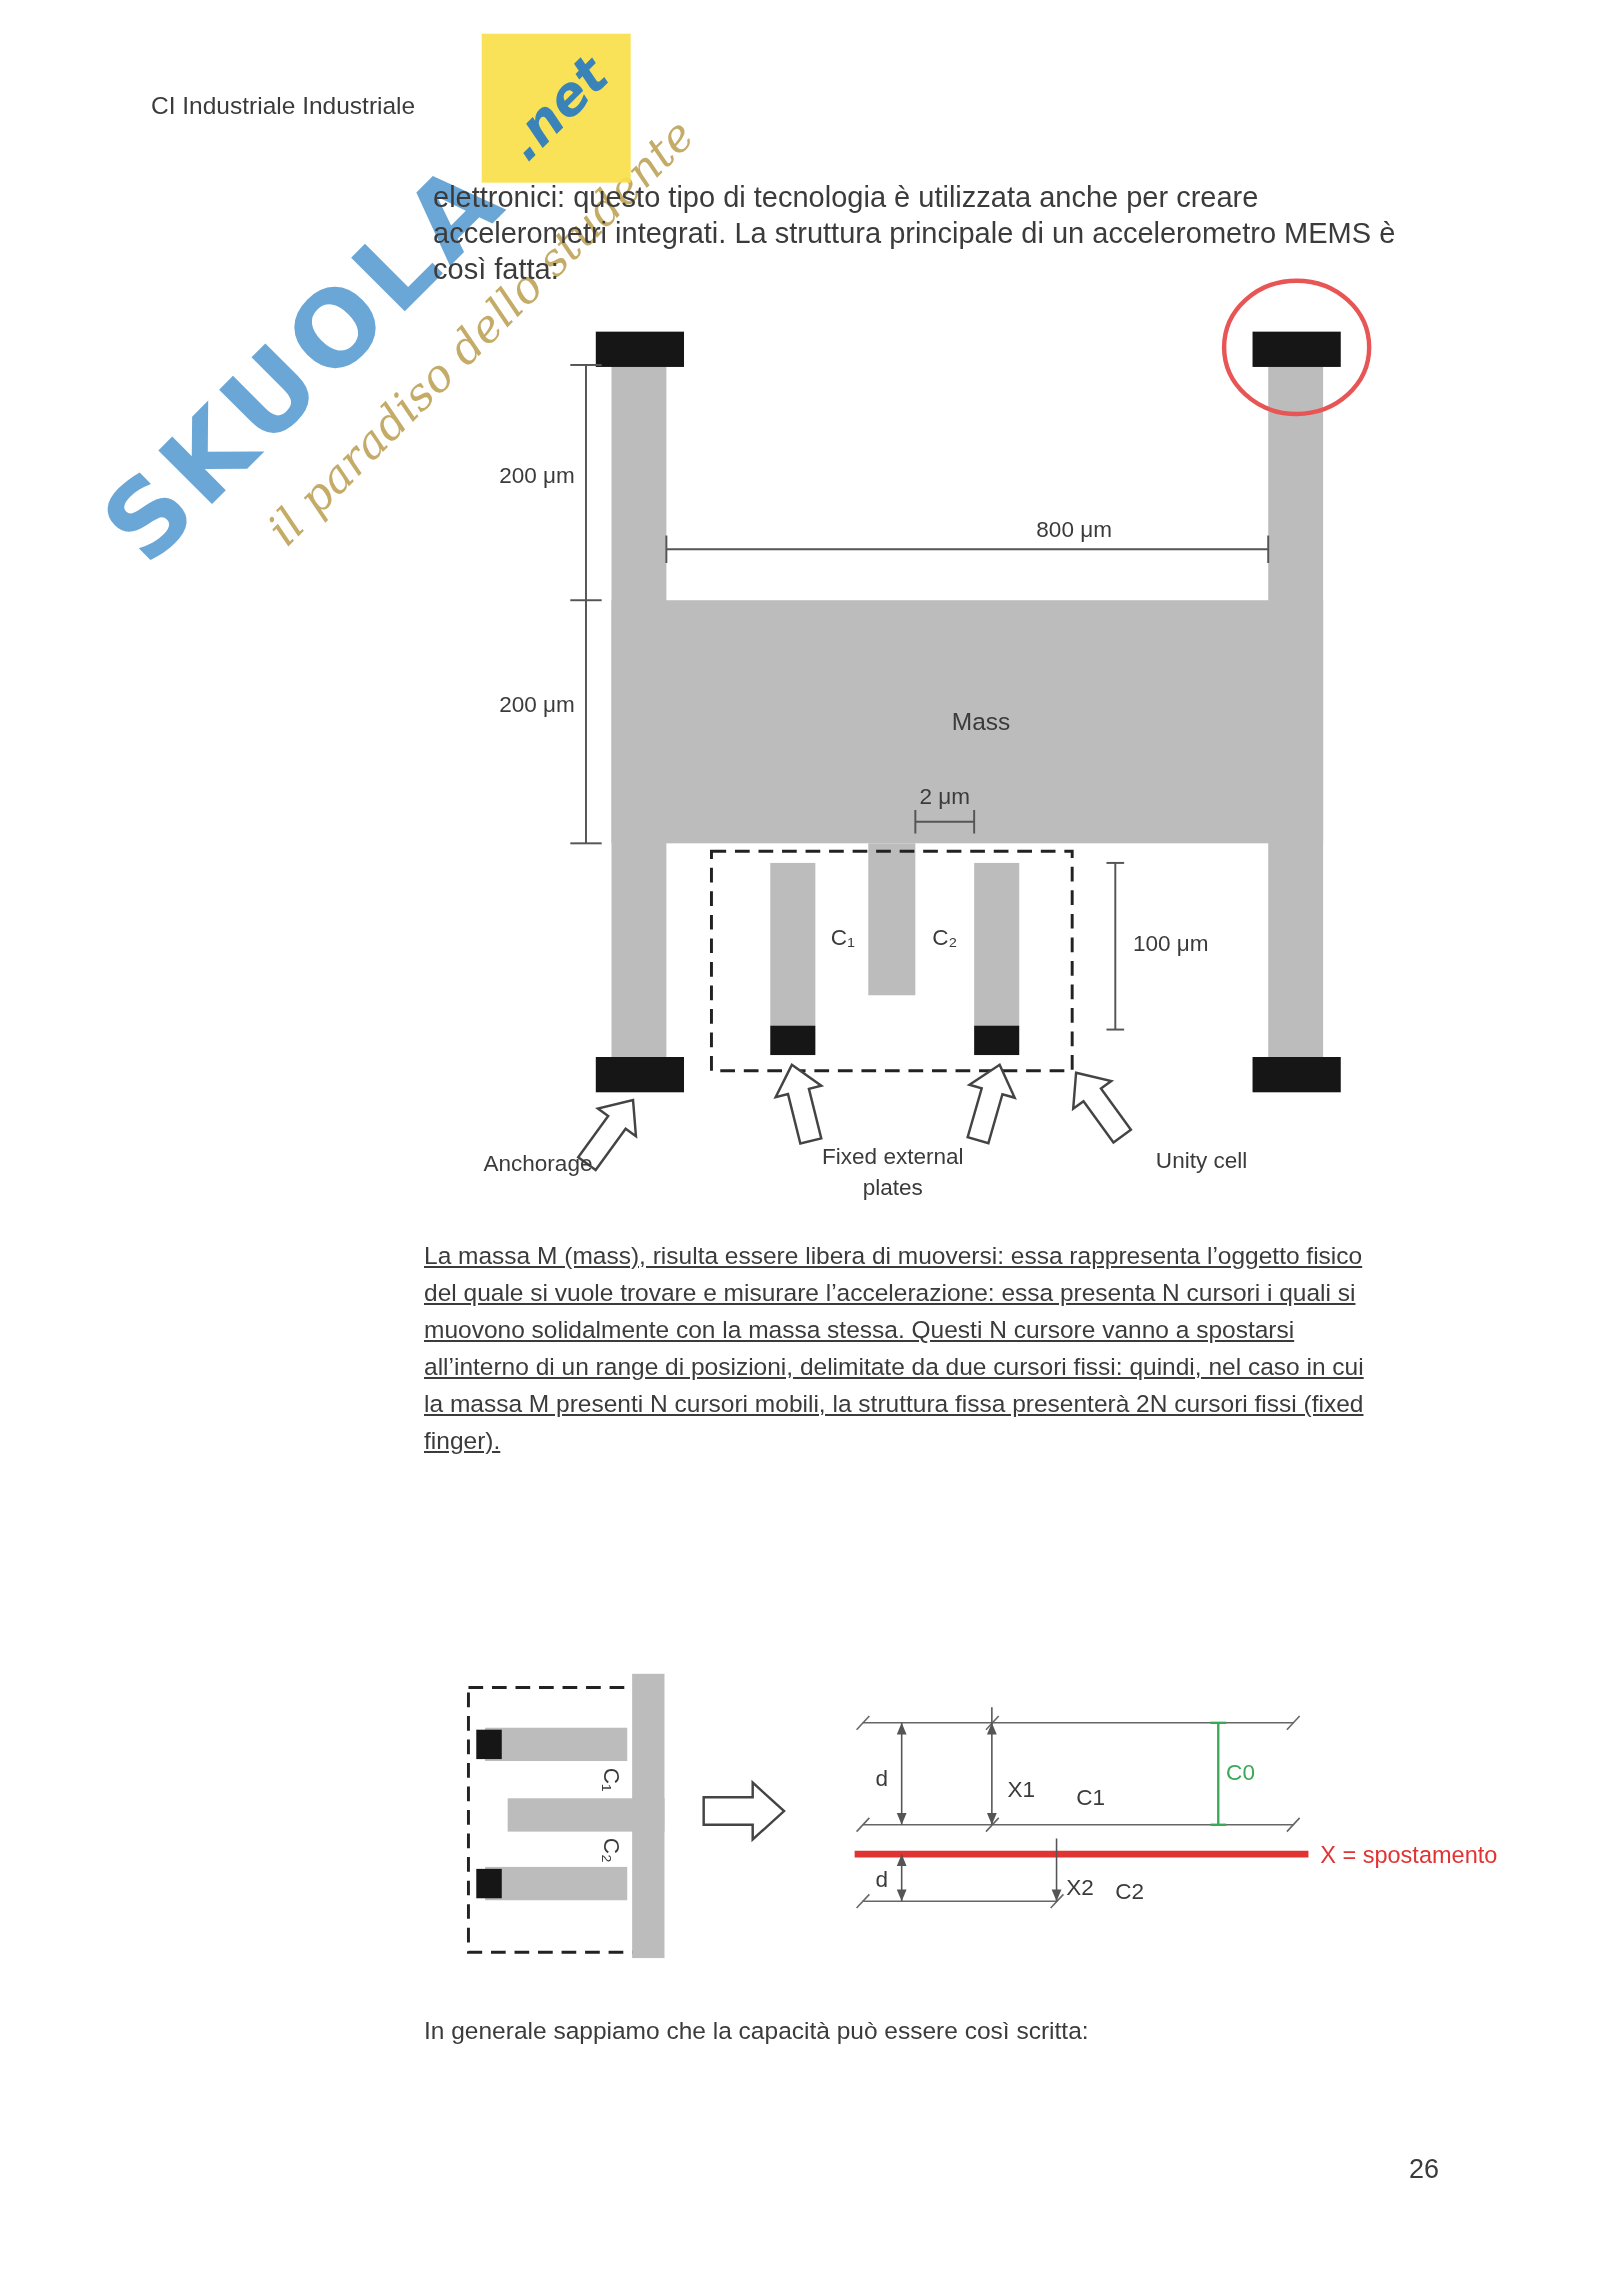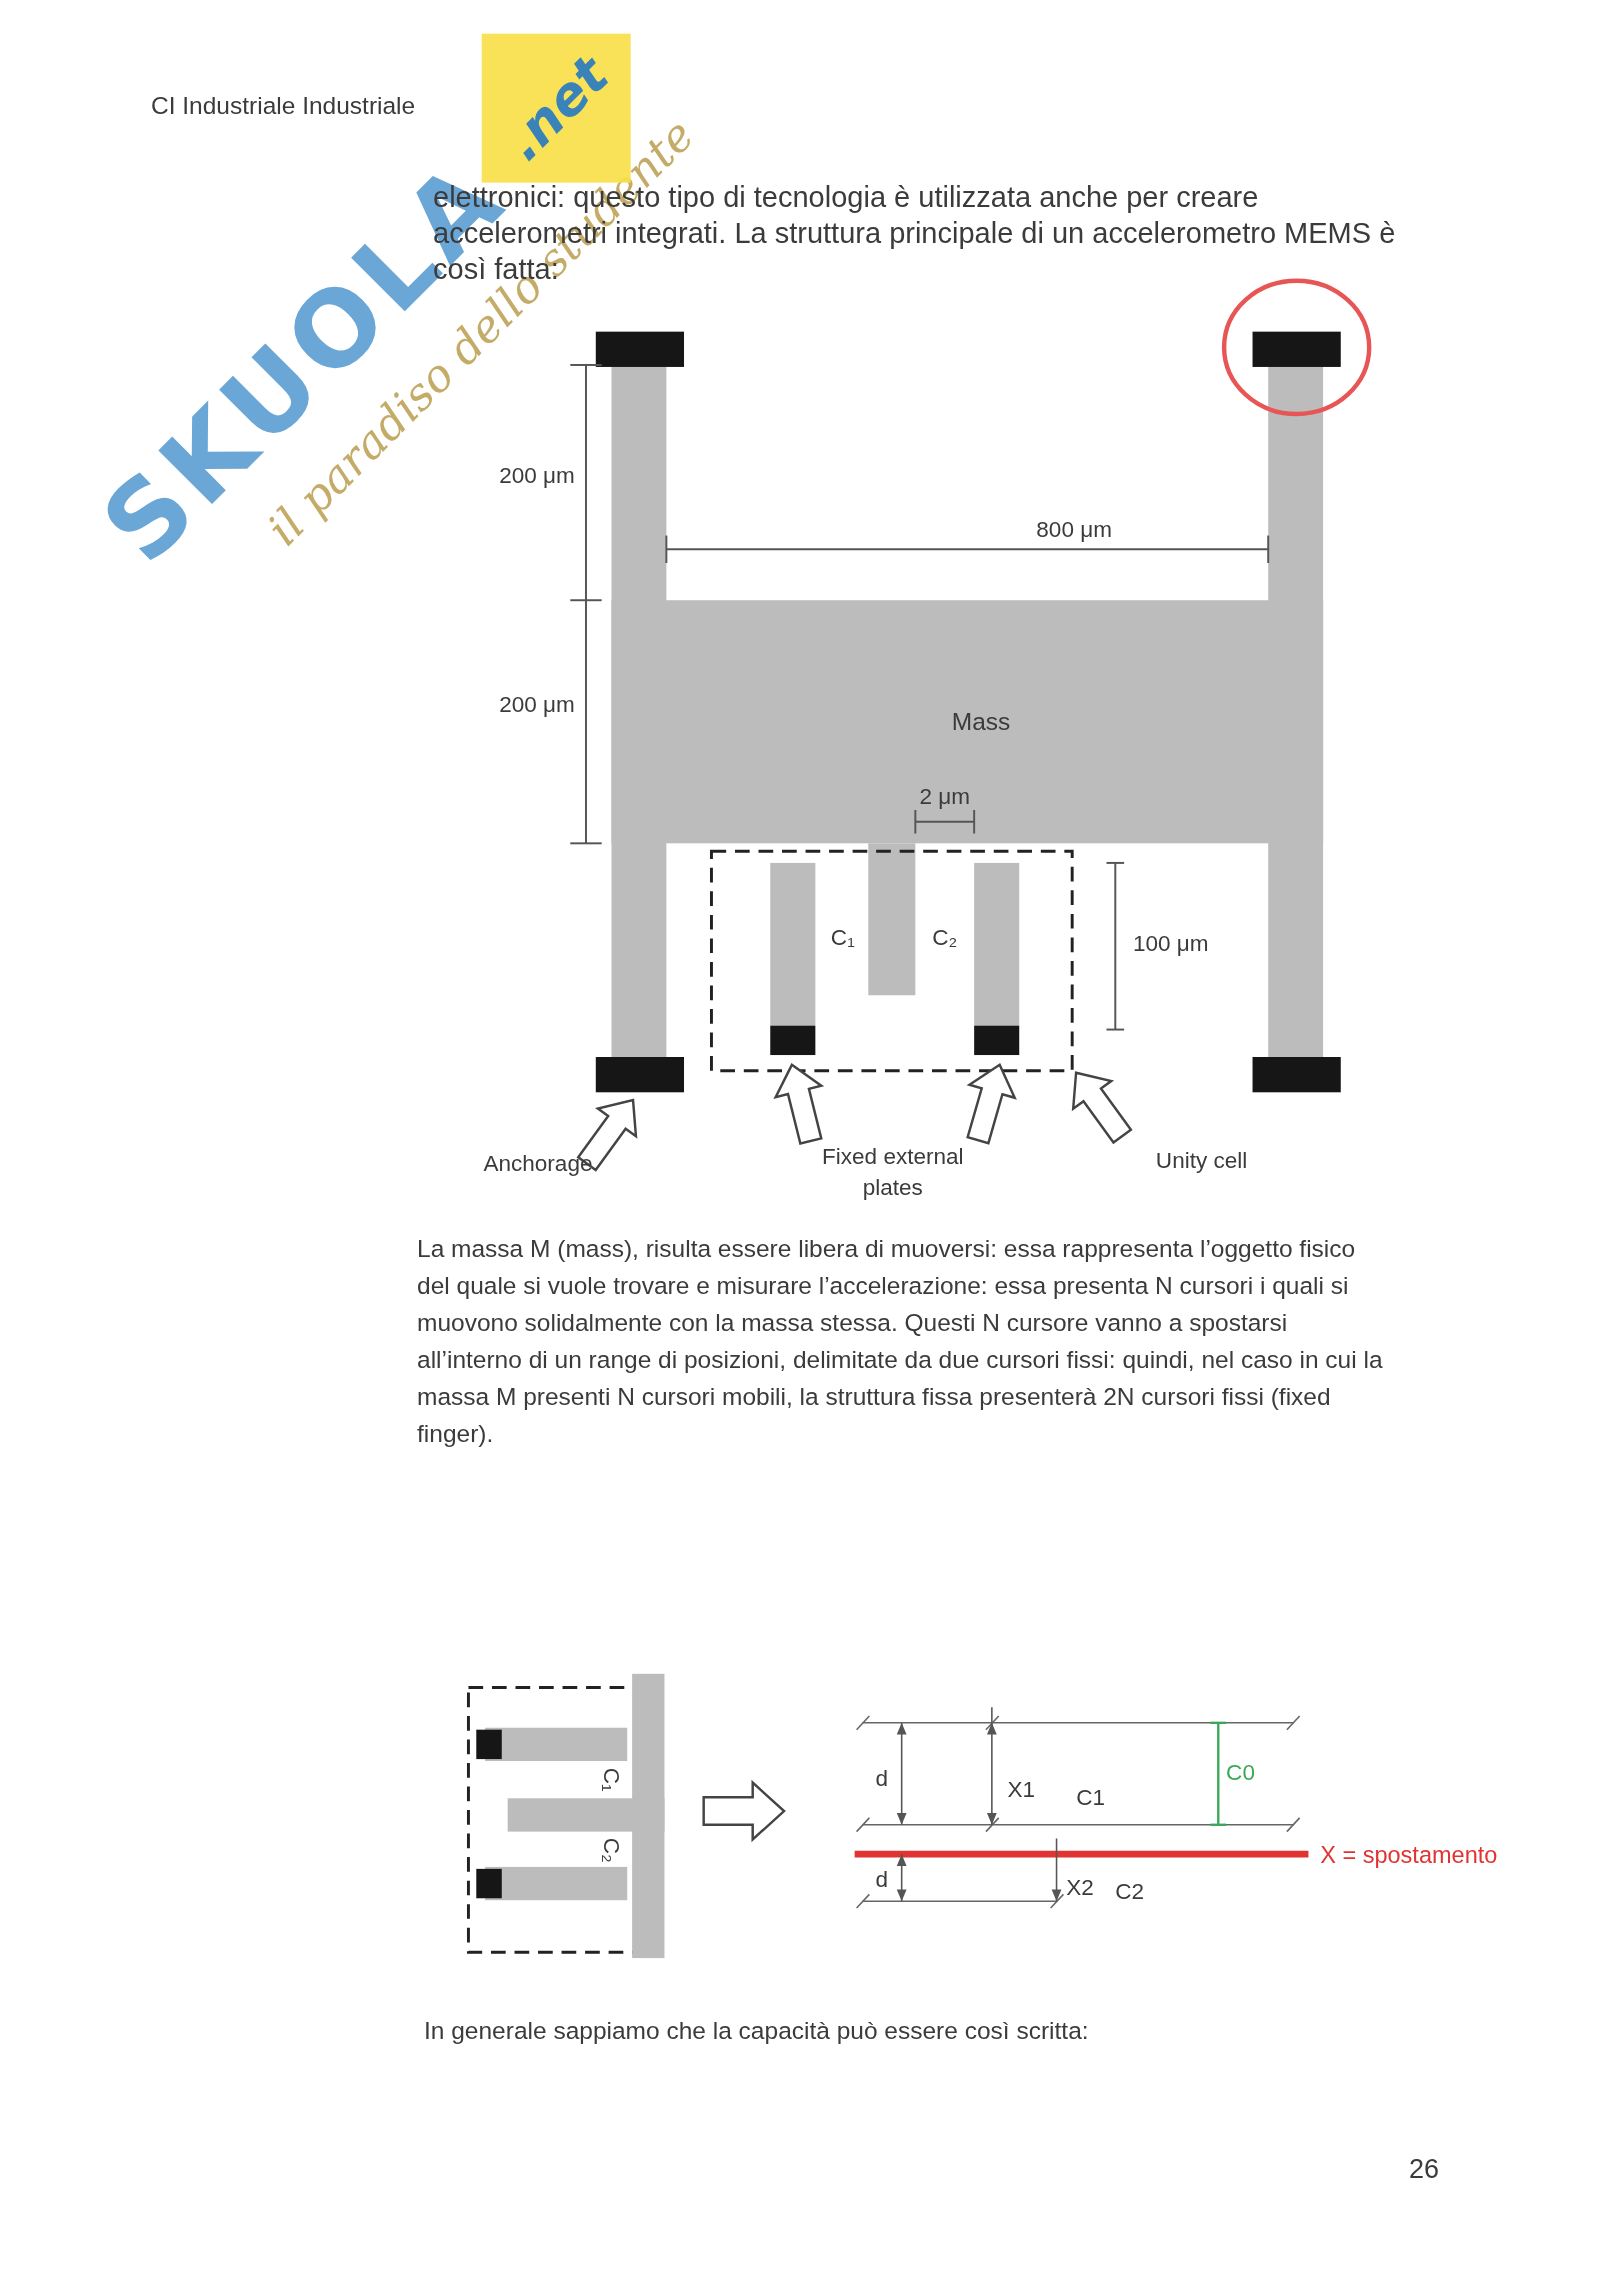"La massa M (mass), risulta" .bodytext p { margin: 5px -> 12px; text-decoration: none -> underline }
